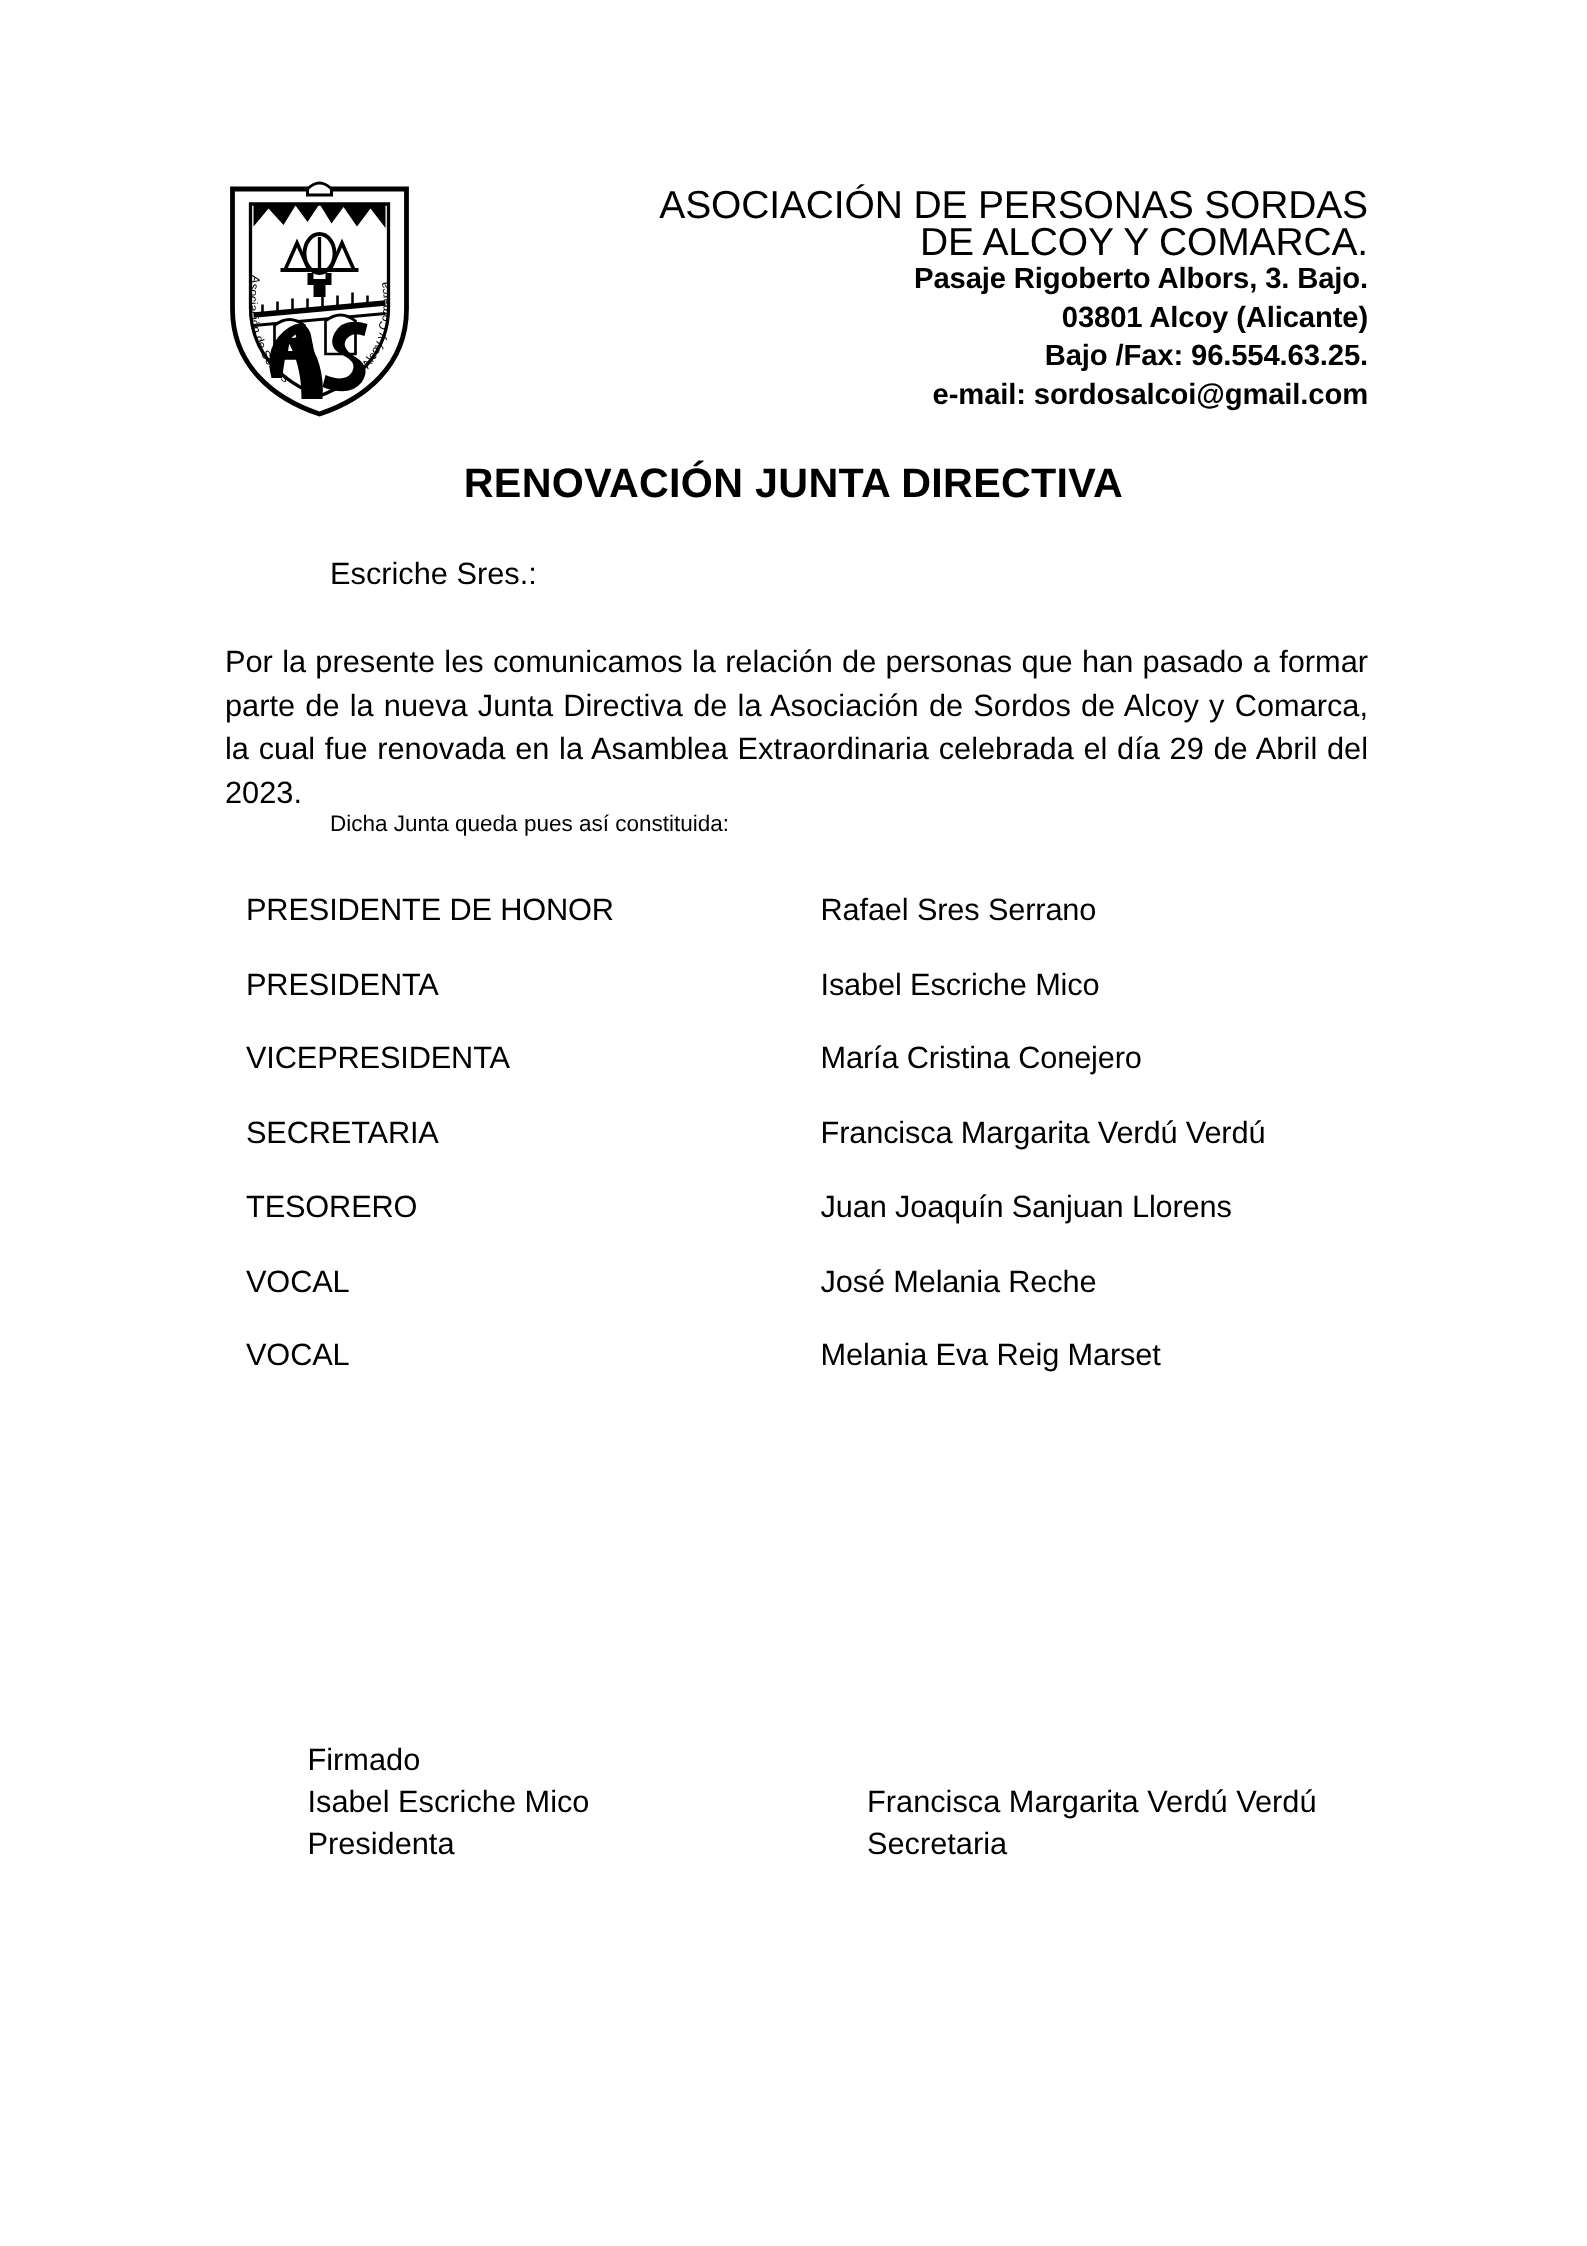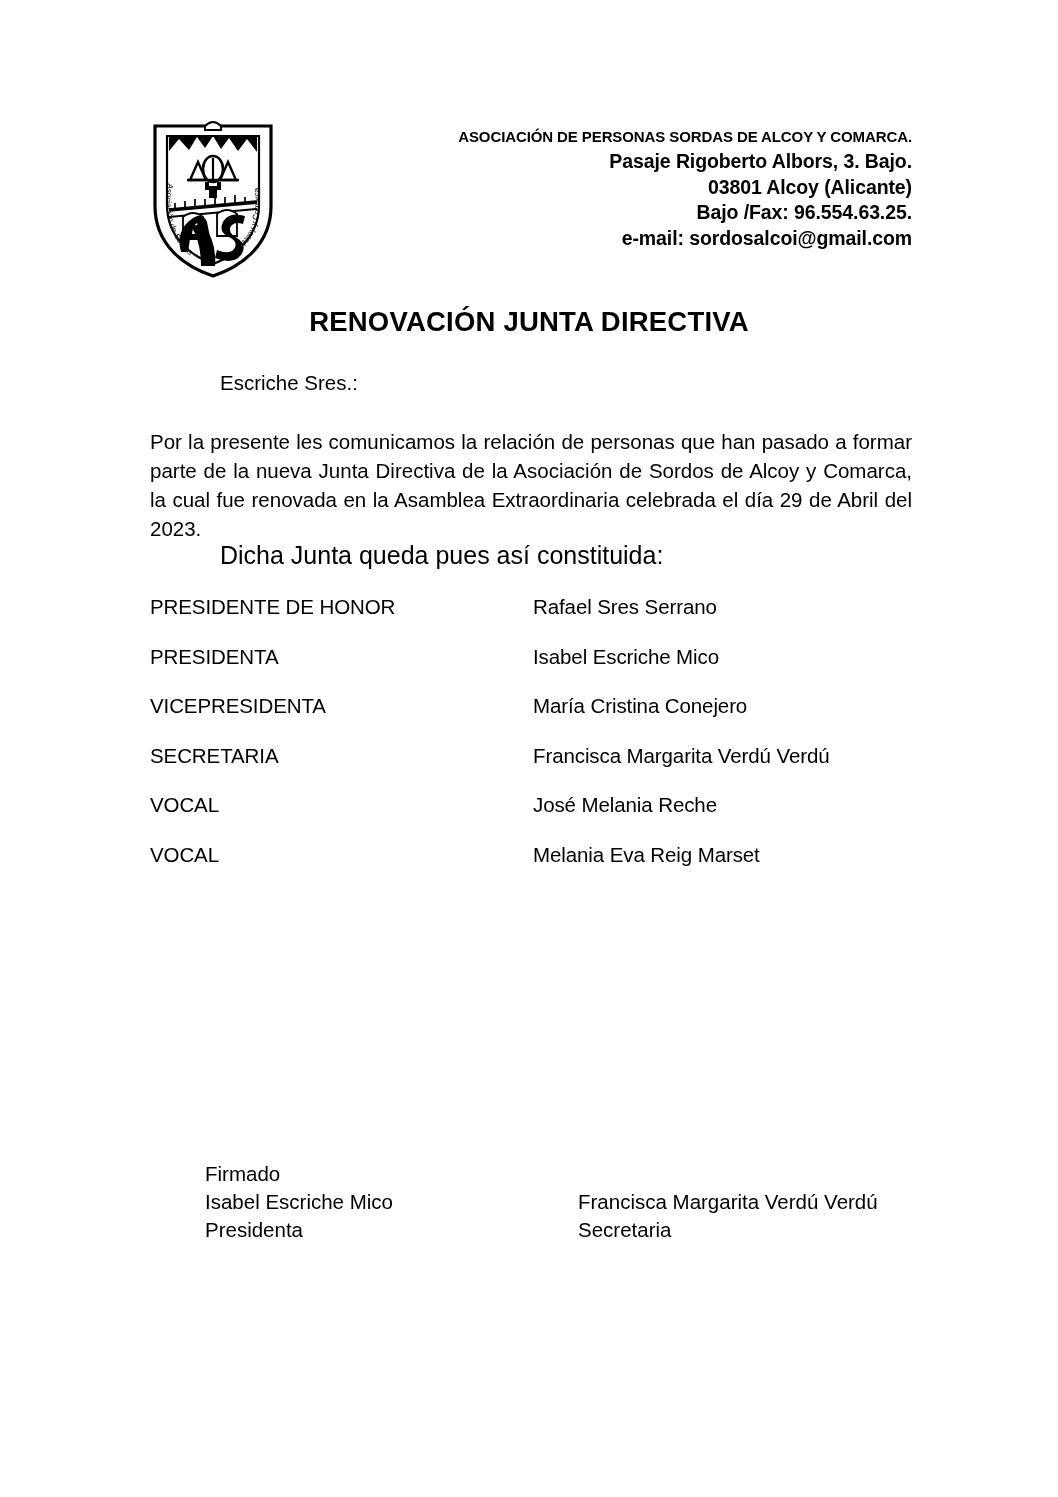"ASOCIACIÓN DE PERSONAS SORDAS DE" .org-name { font-size: 15px -> 26px; font-weight: bold -> normal }
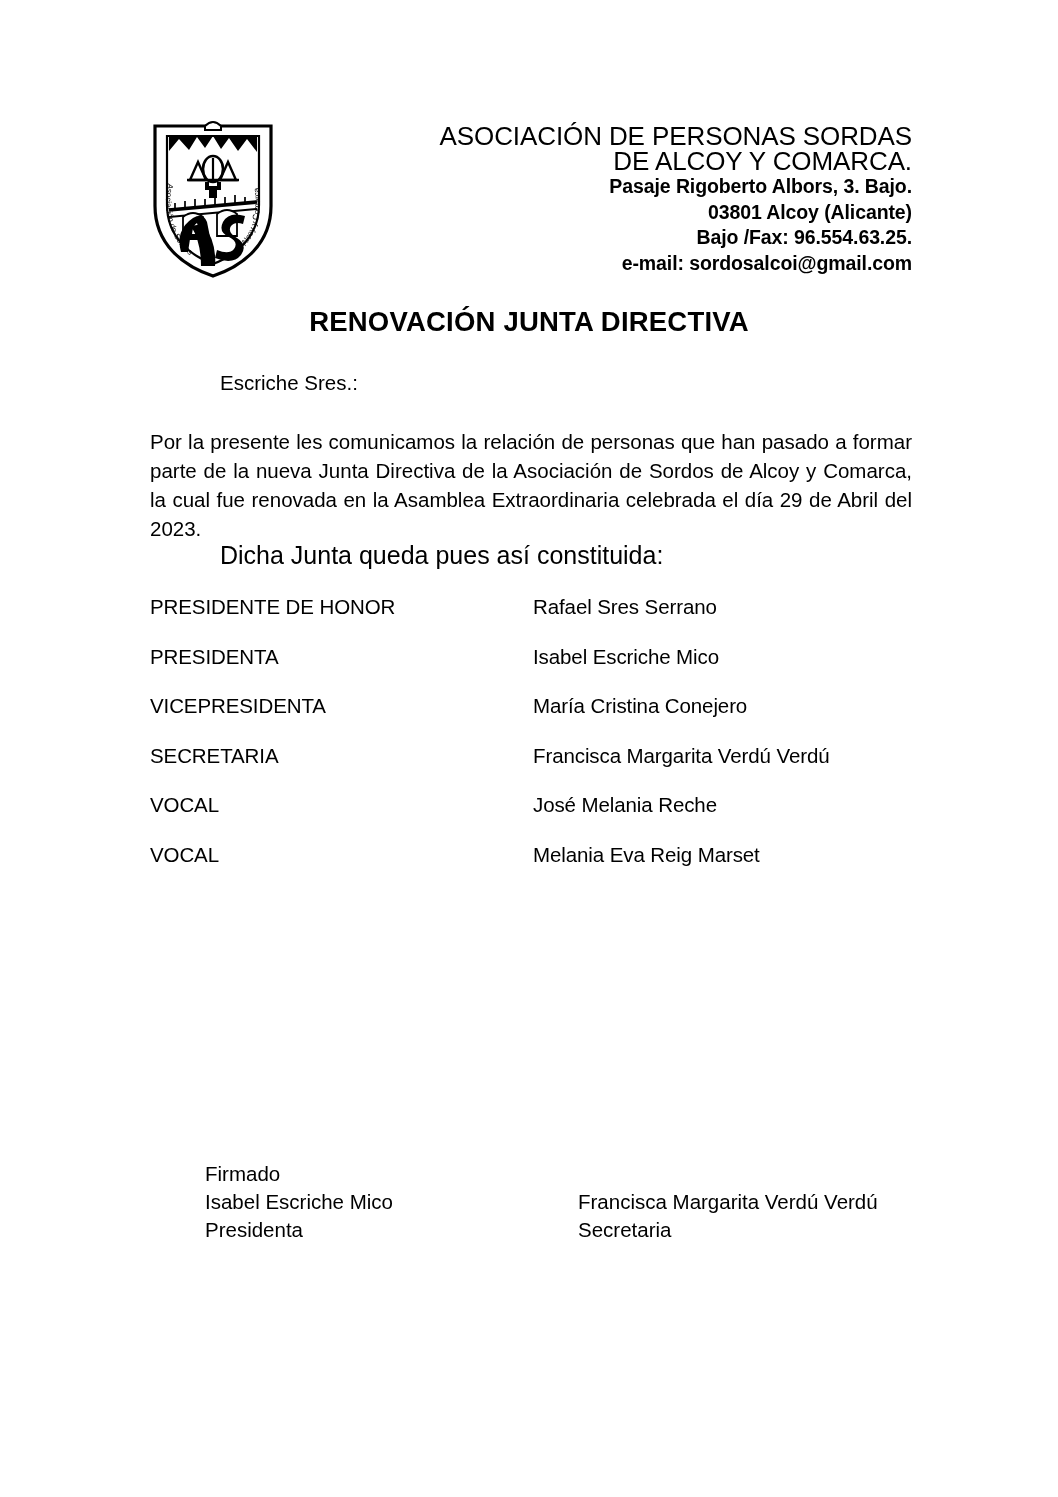"Dicha Junta queda pues así" .constituted { font-size: 25px -> 15px }
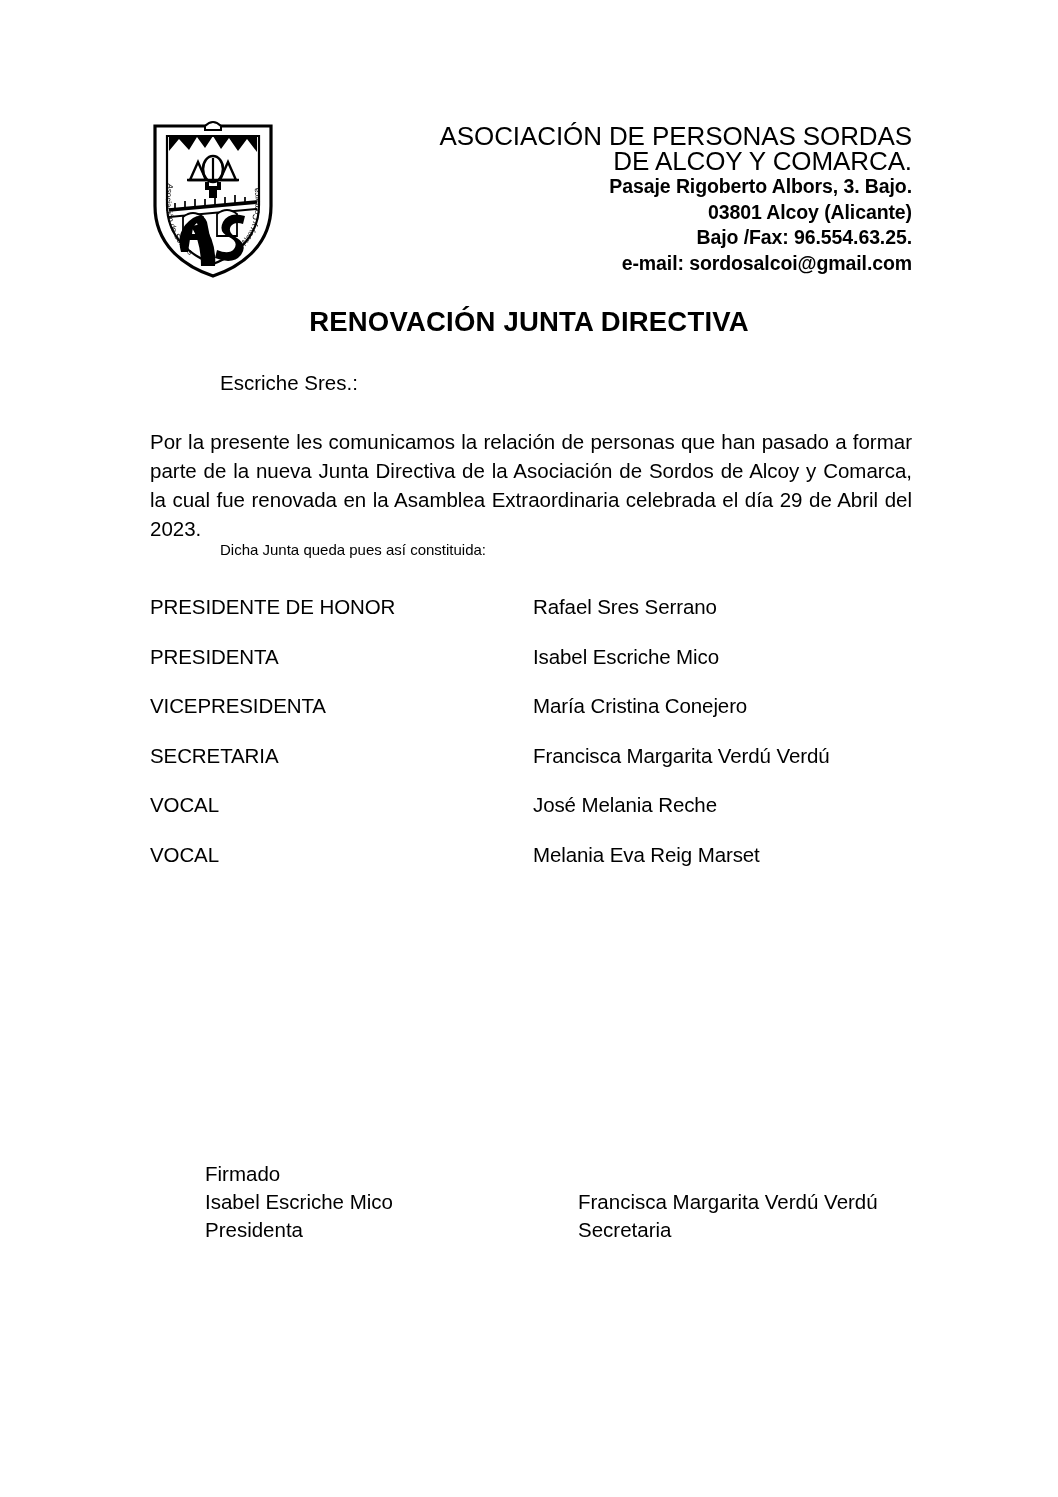"PRESIDENTE DE HONOR" .role { margin-left: none -> 14px }
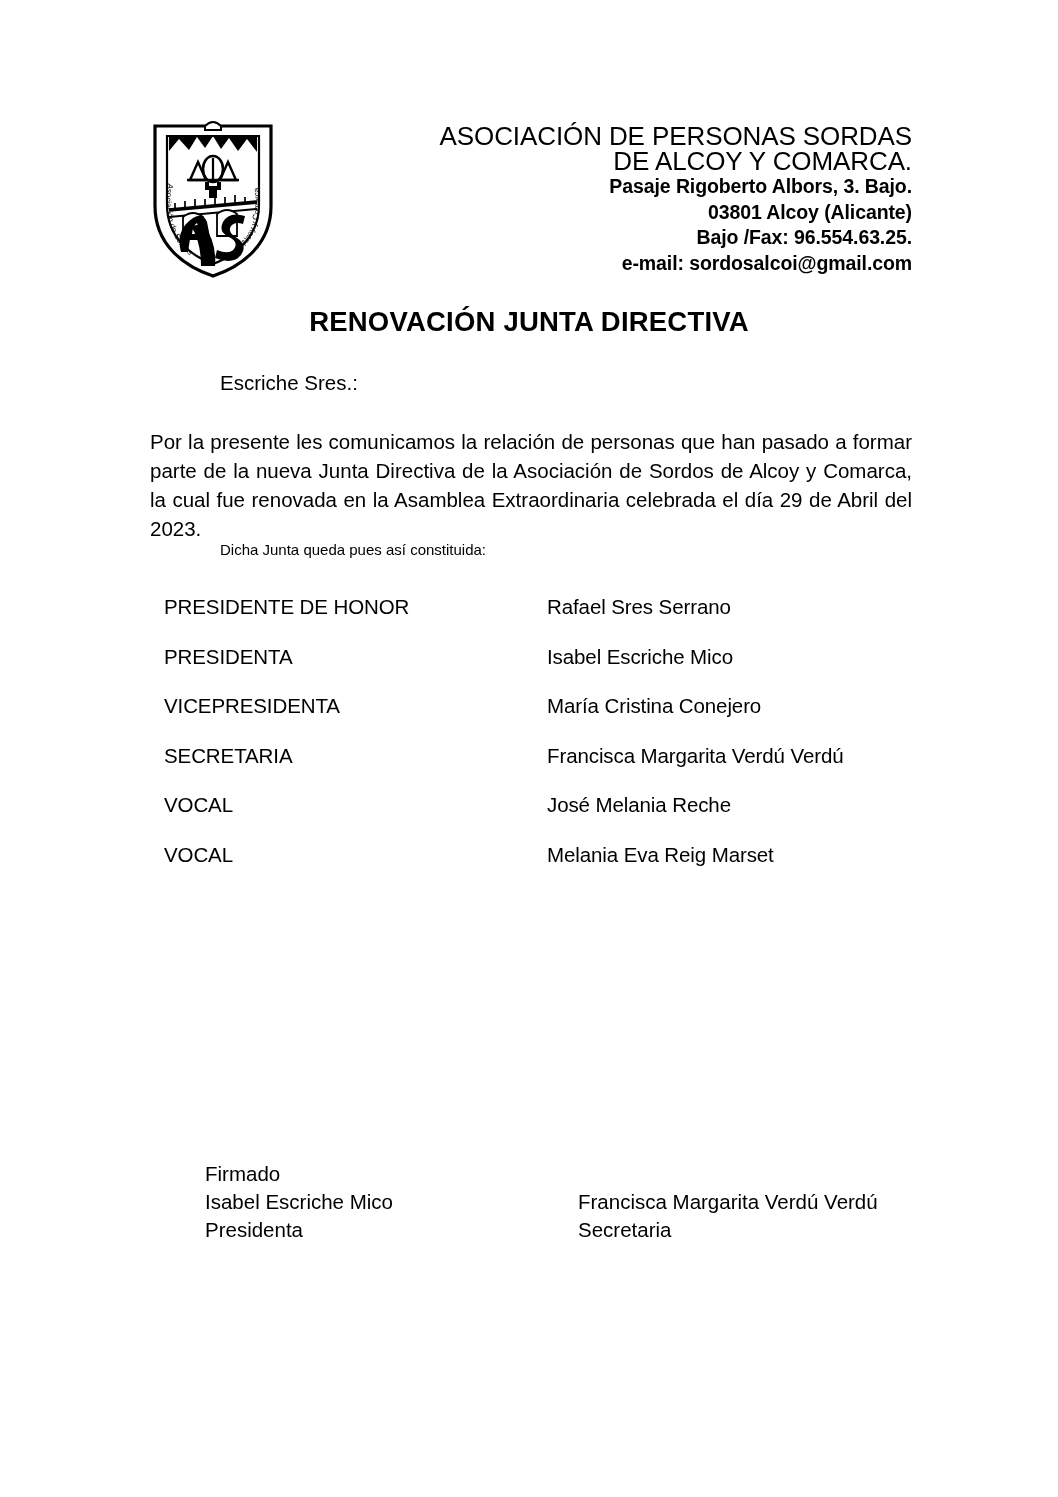"TESORERO" div.roster-row { html: none -> <div> <div>TESORERO</div> <div>Juan Joaquín Sanjuan Llorens</div> </div> }
